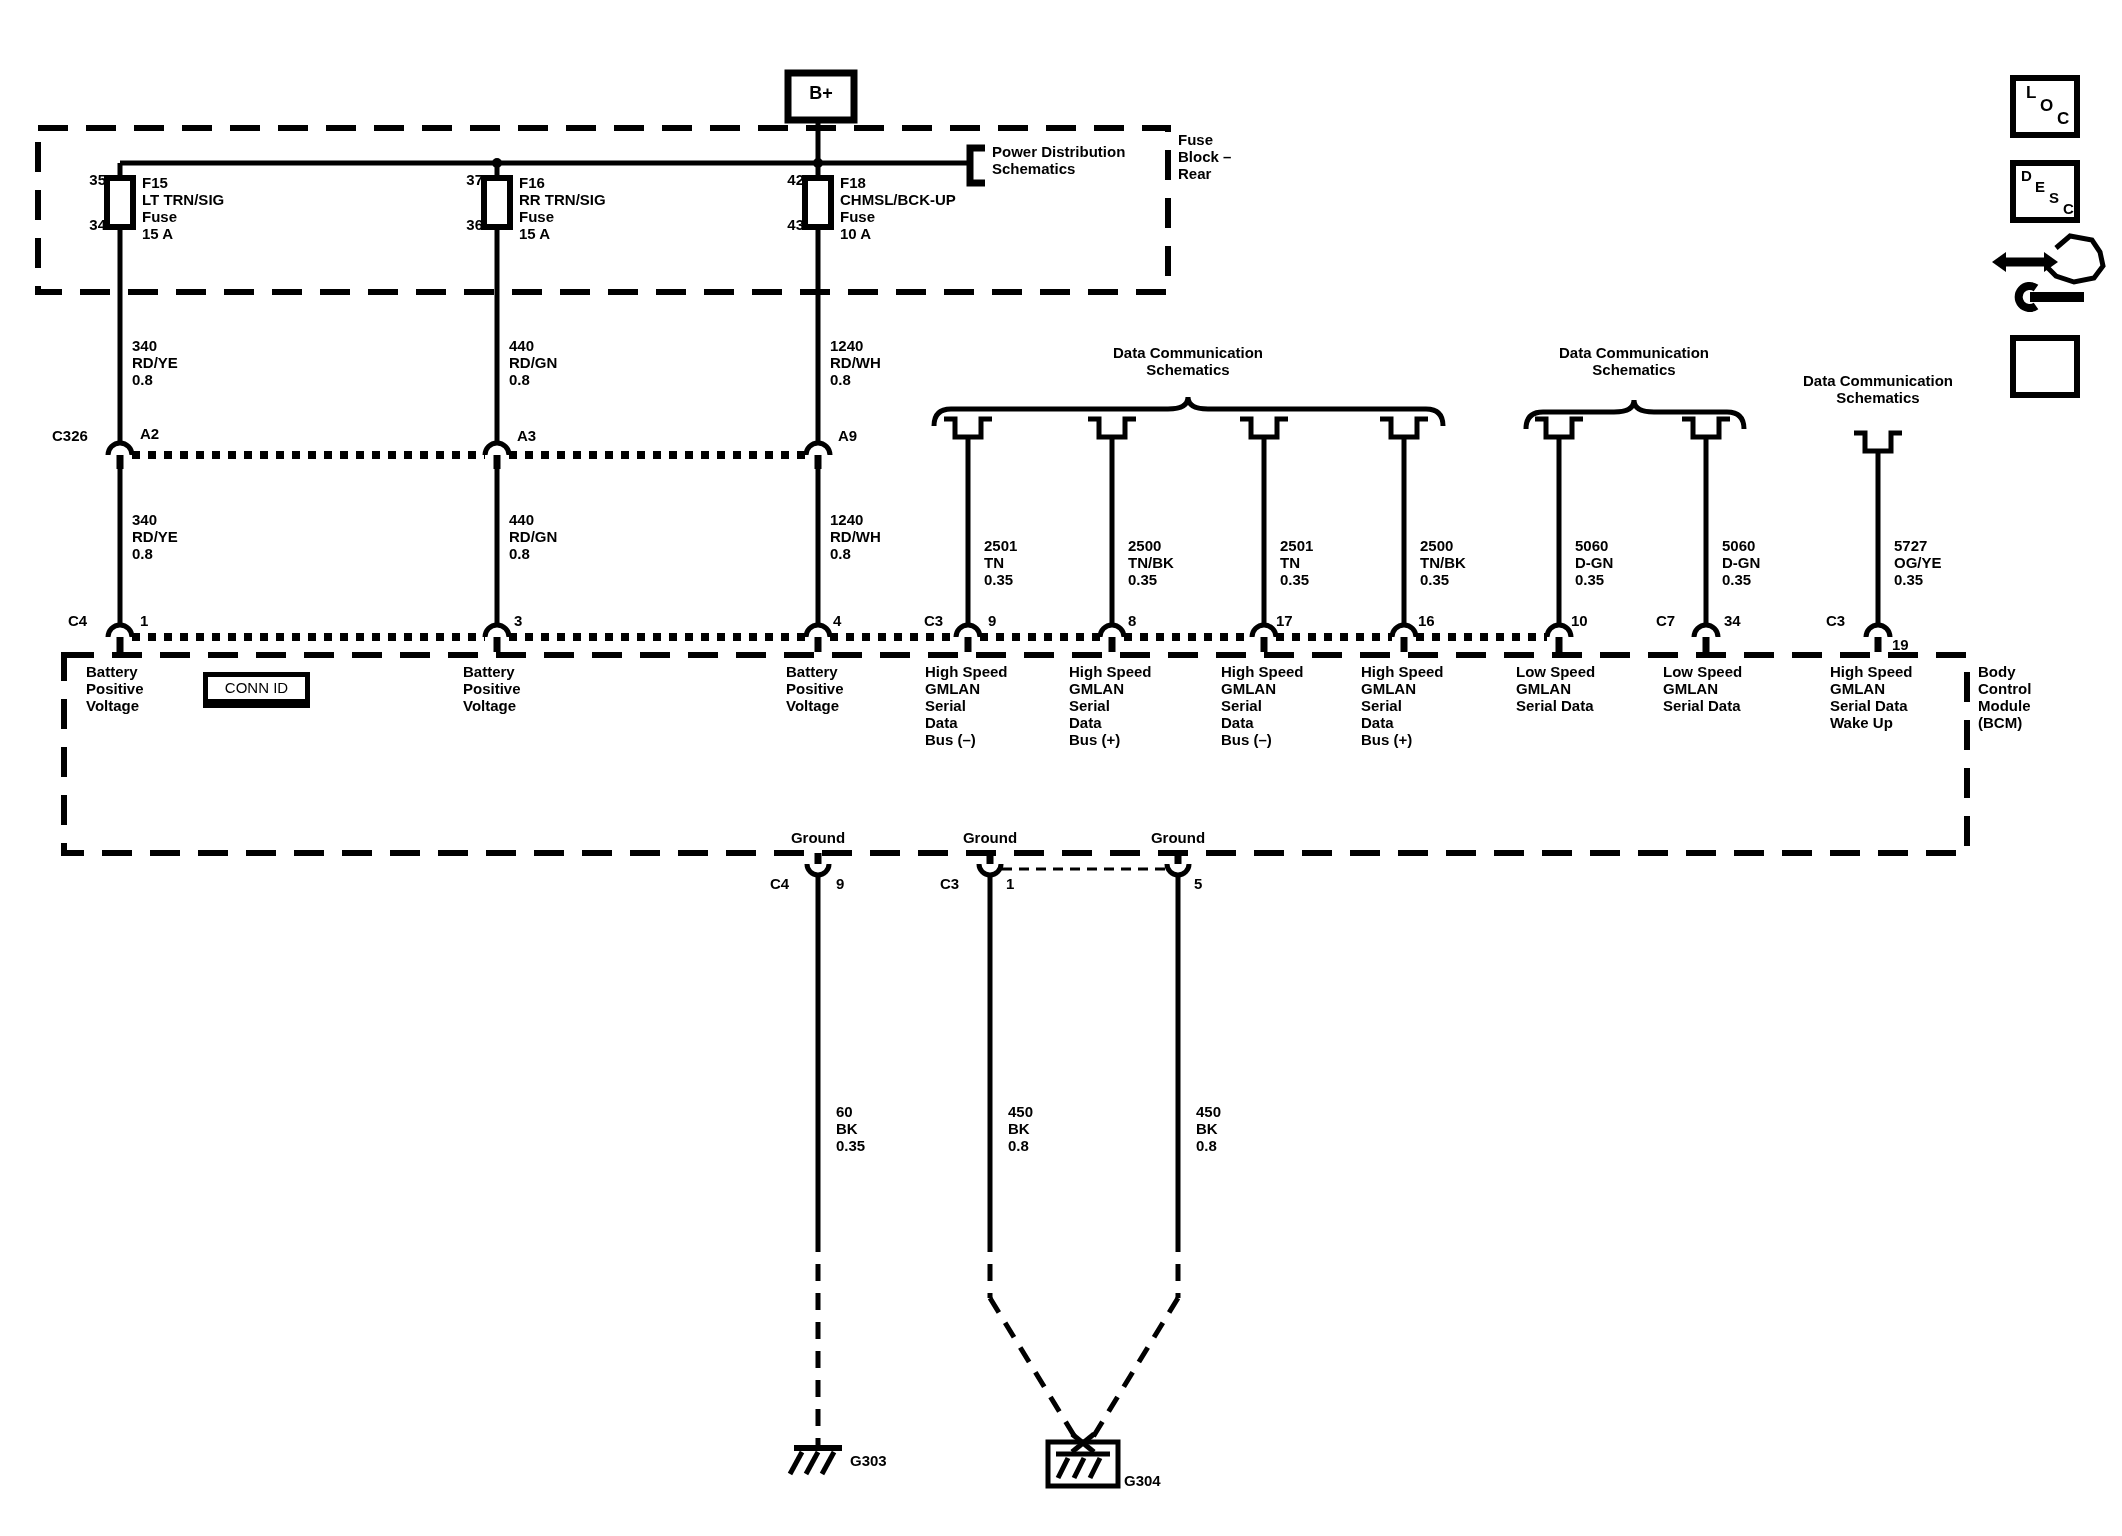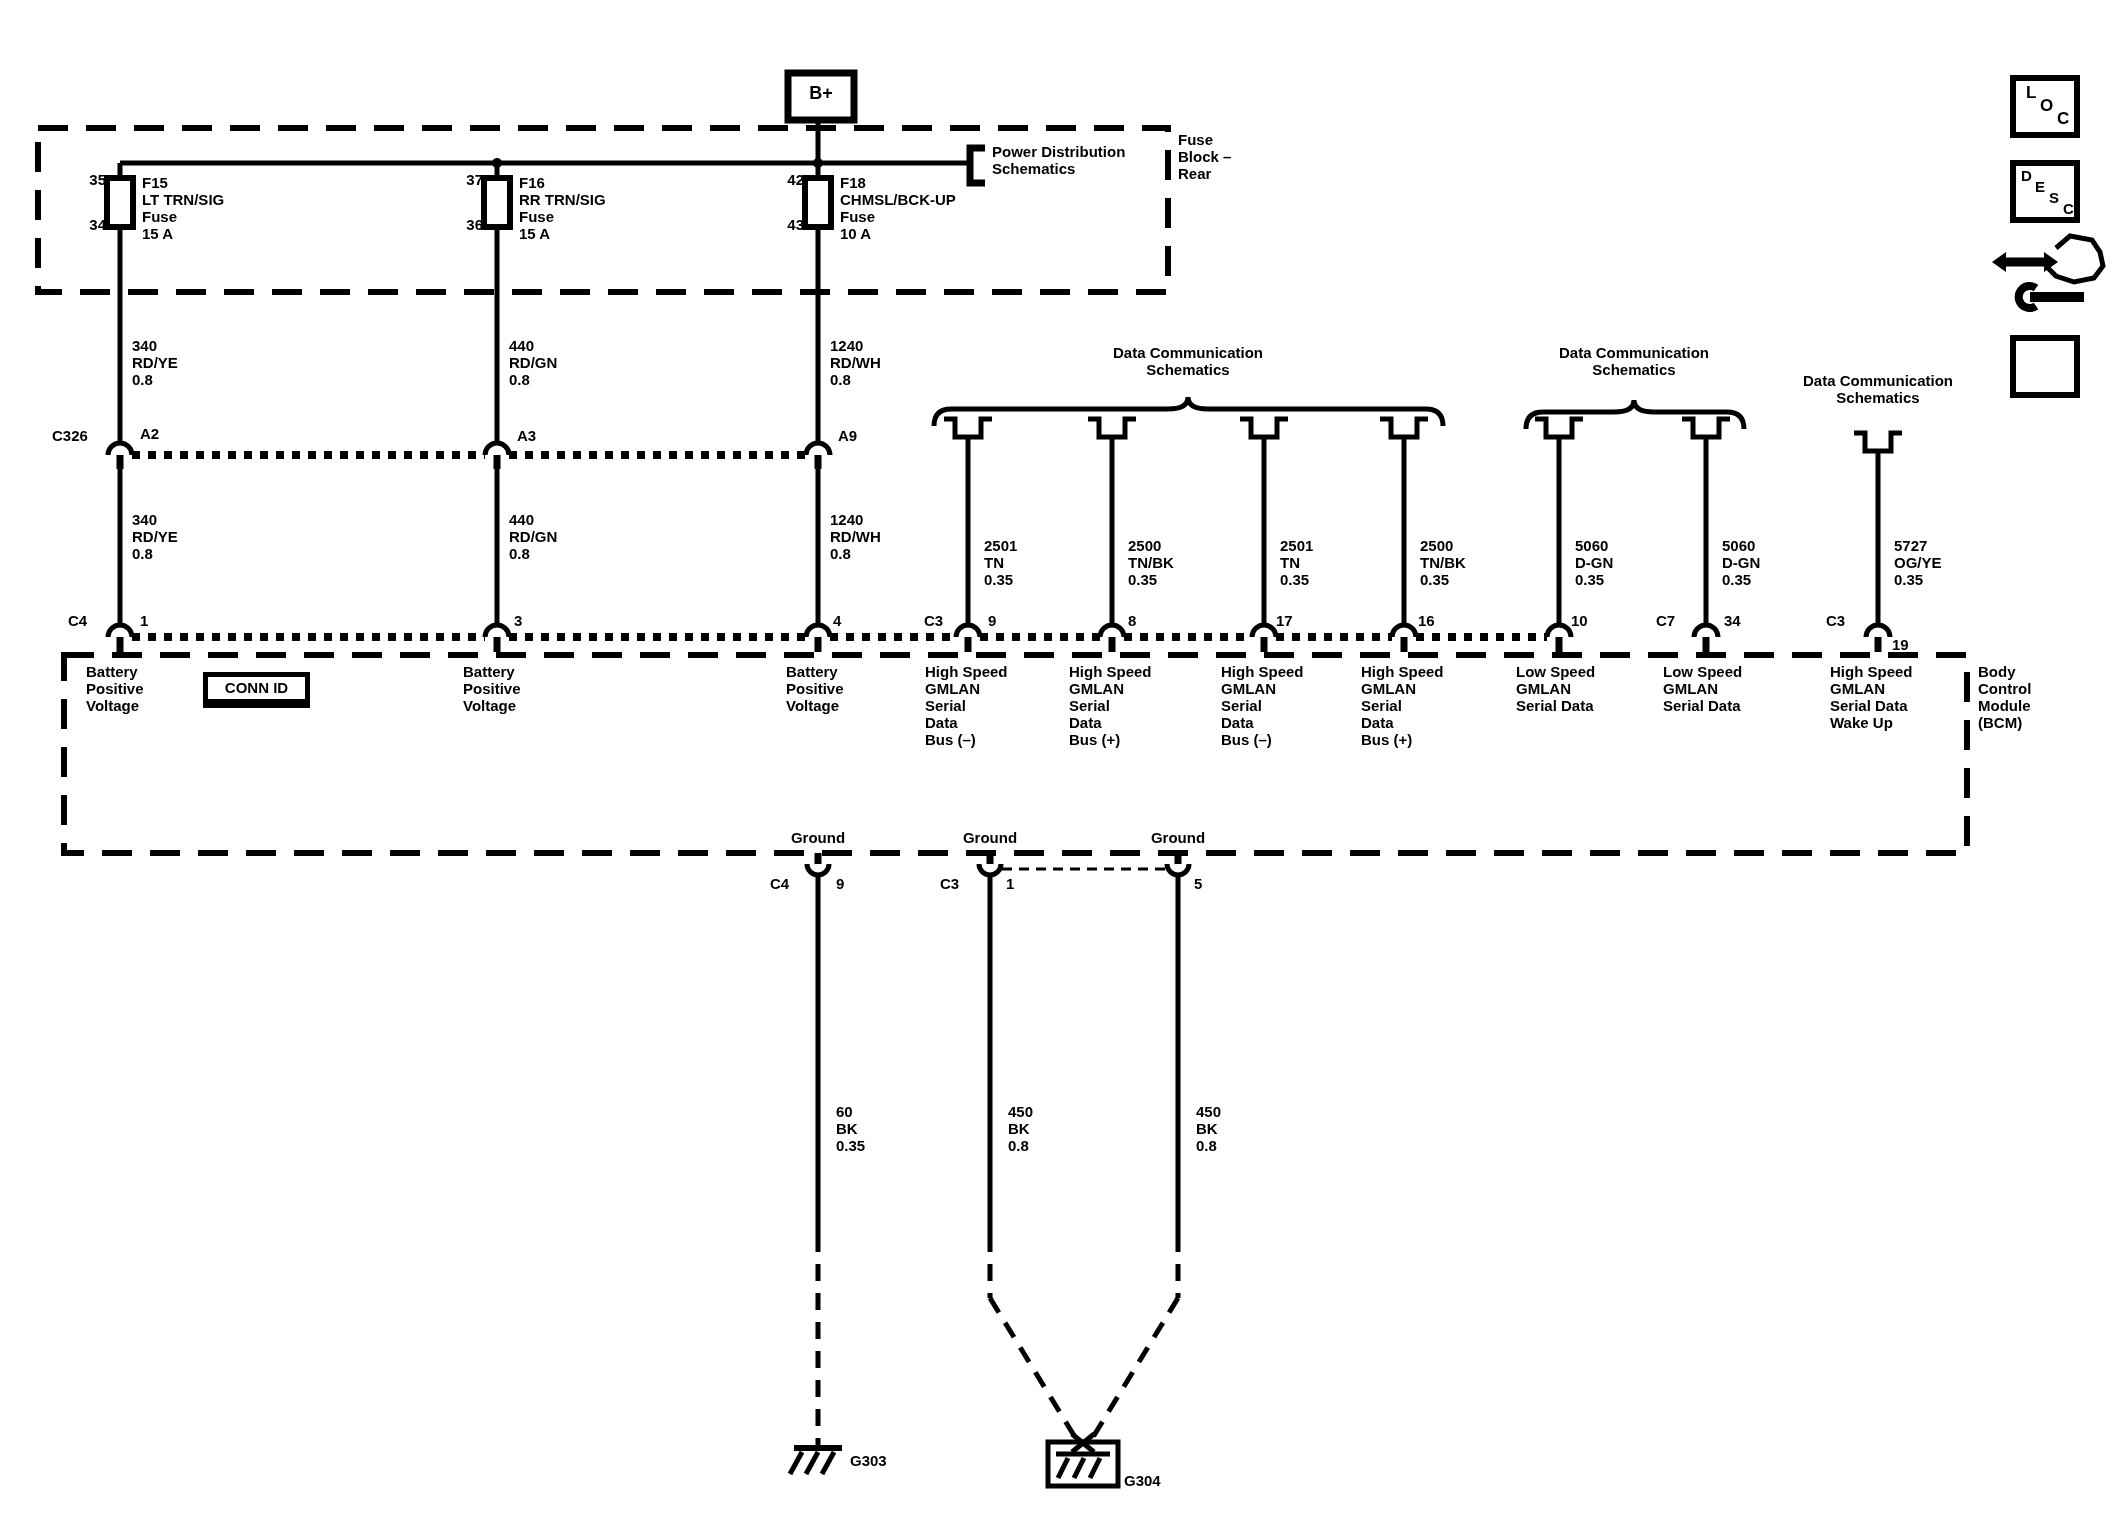"CONN ID" .conn-h { font-weight: bold -> normal }
